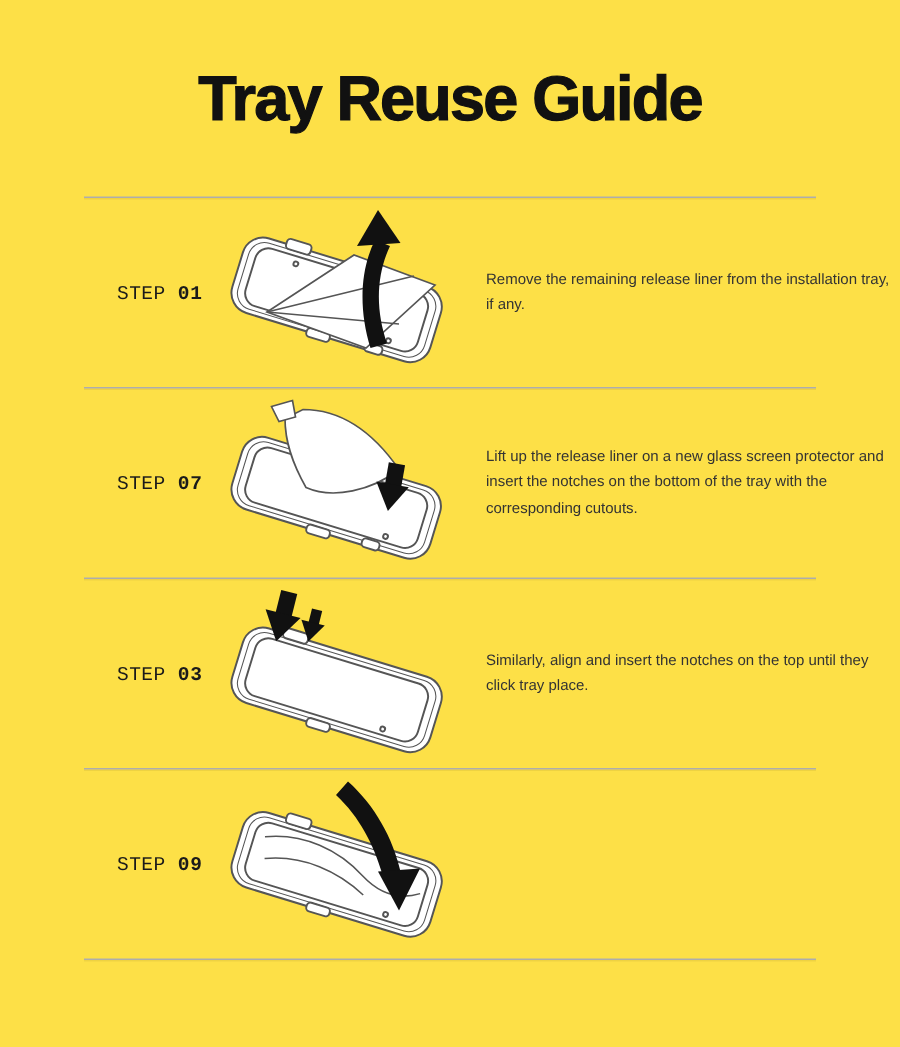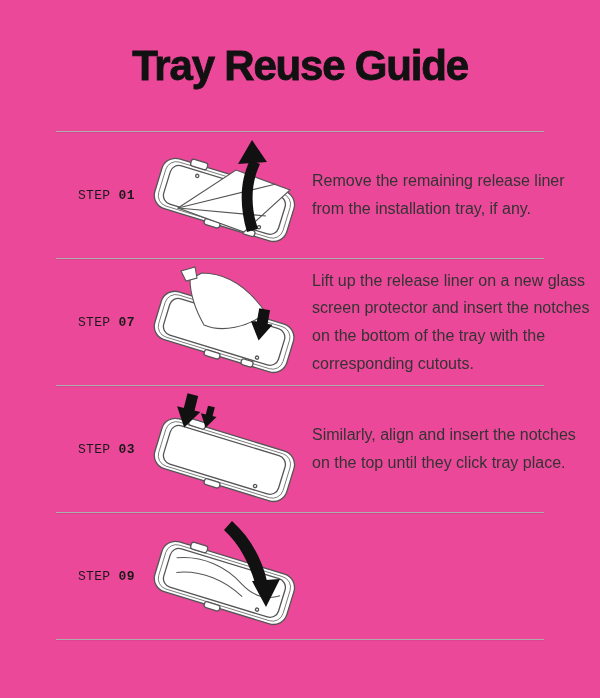"Tray Reuse Guide" .page { background: #ec4899 -> #fde047 }
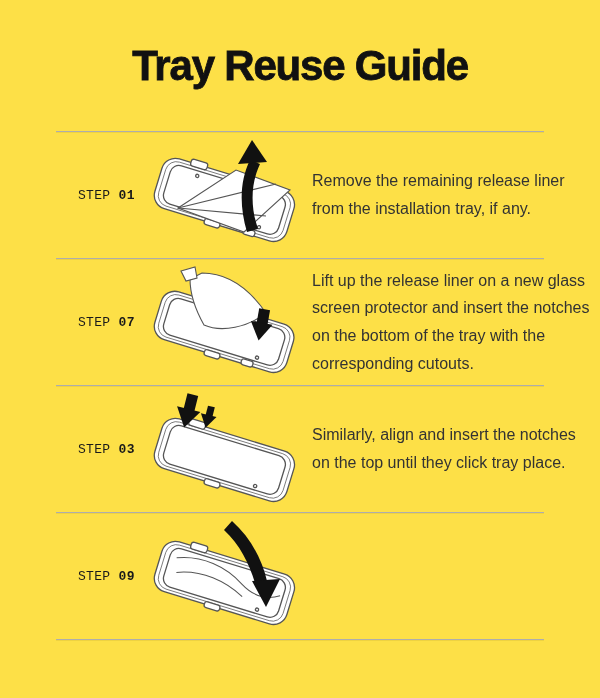"Remove the remaining release liner" .step-desc { font-size: 16px -> 10px; margin-left: 12px -> 24px }
